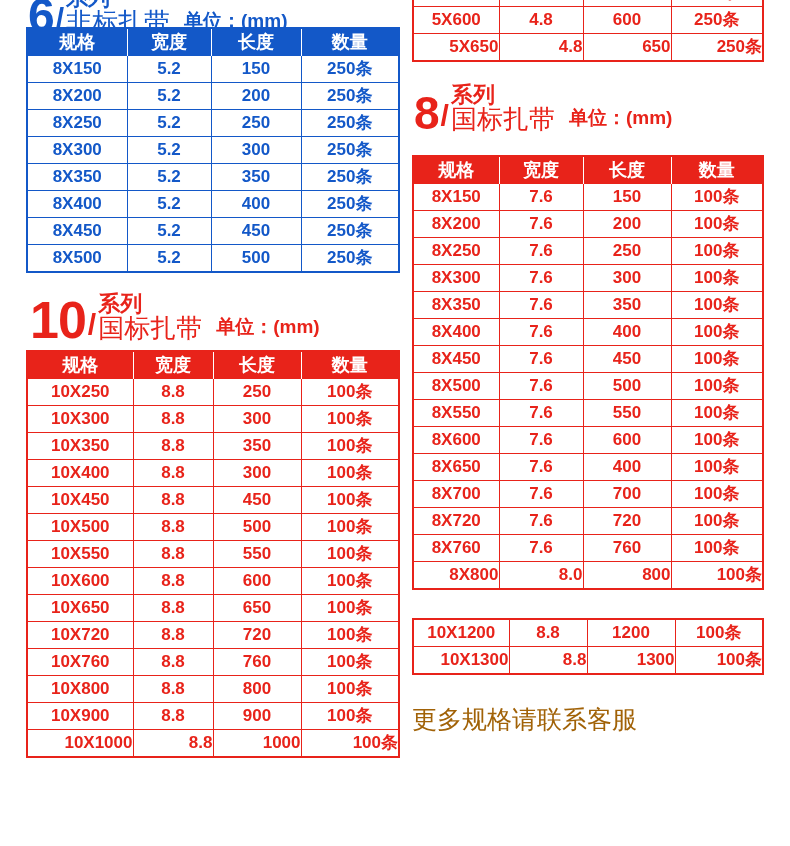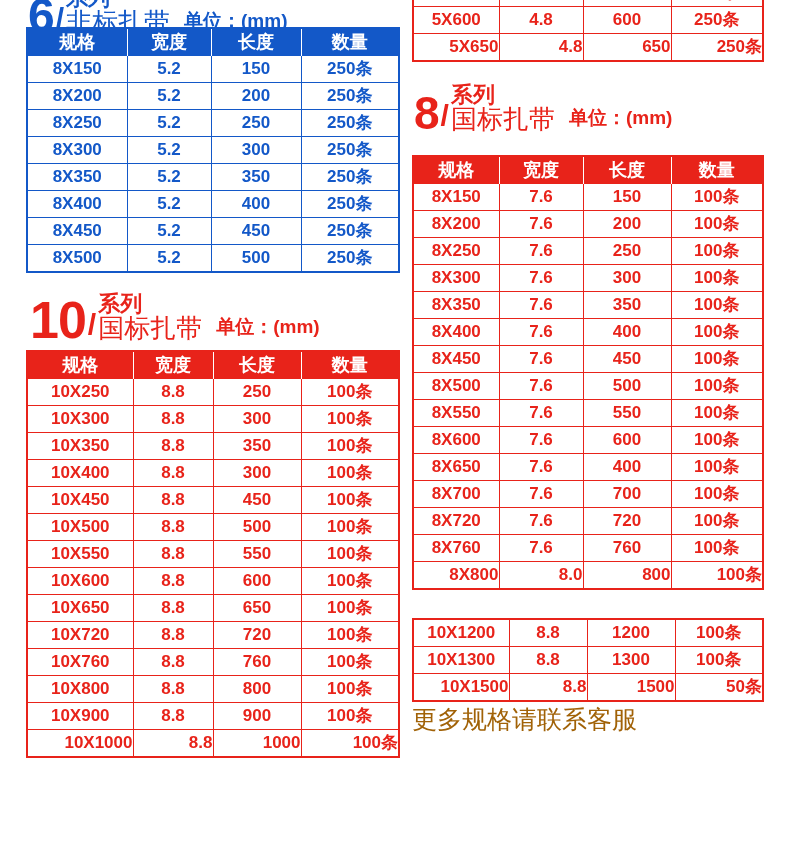"10X1500" tr { html: <tr> <td>10X1500</td> <td>8.8</td> <td>1500</td> <td>50条</td> </tr> -> none }
